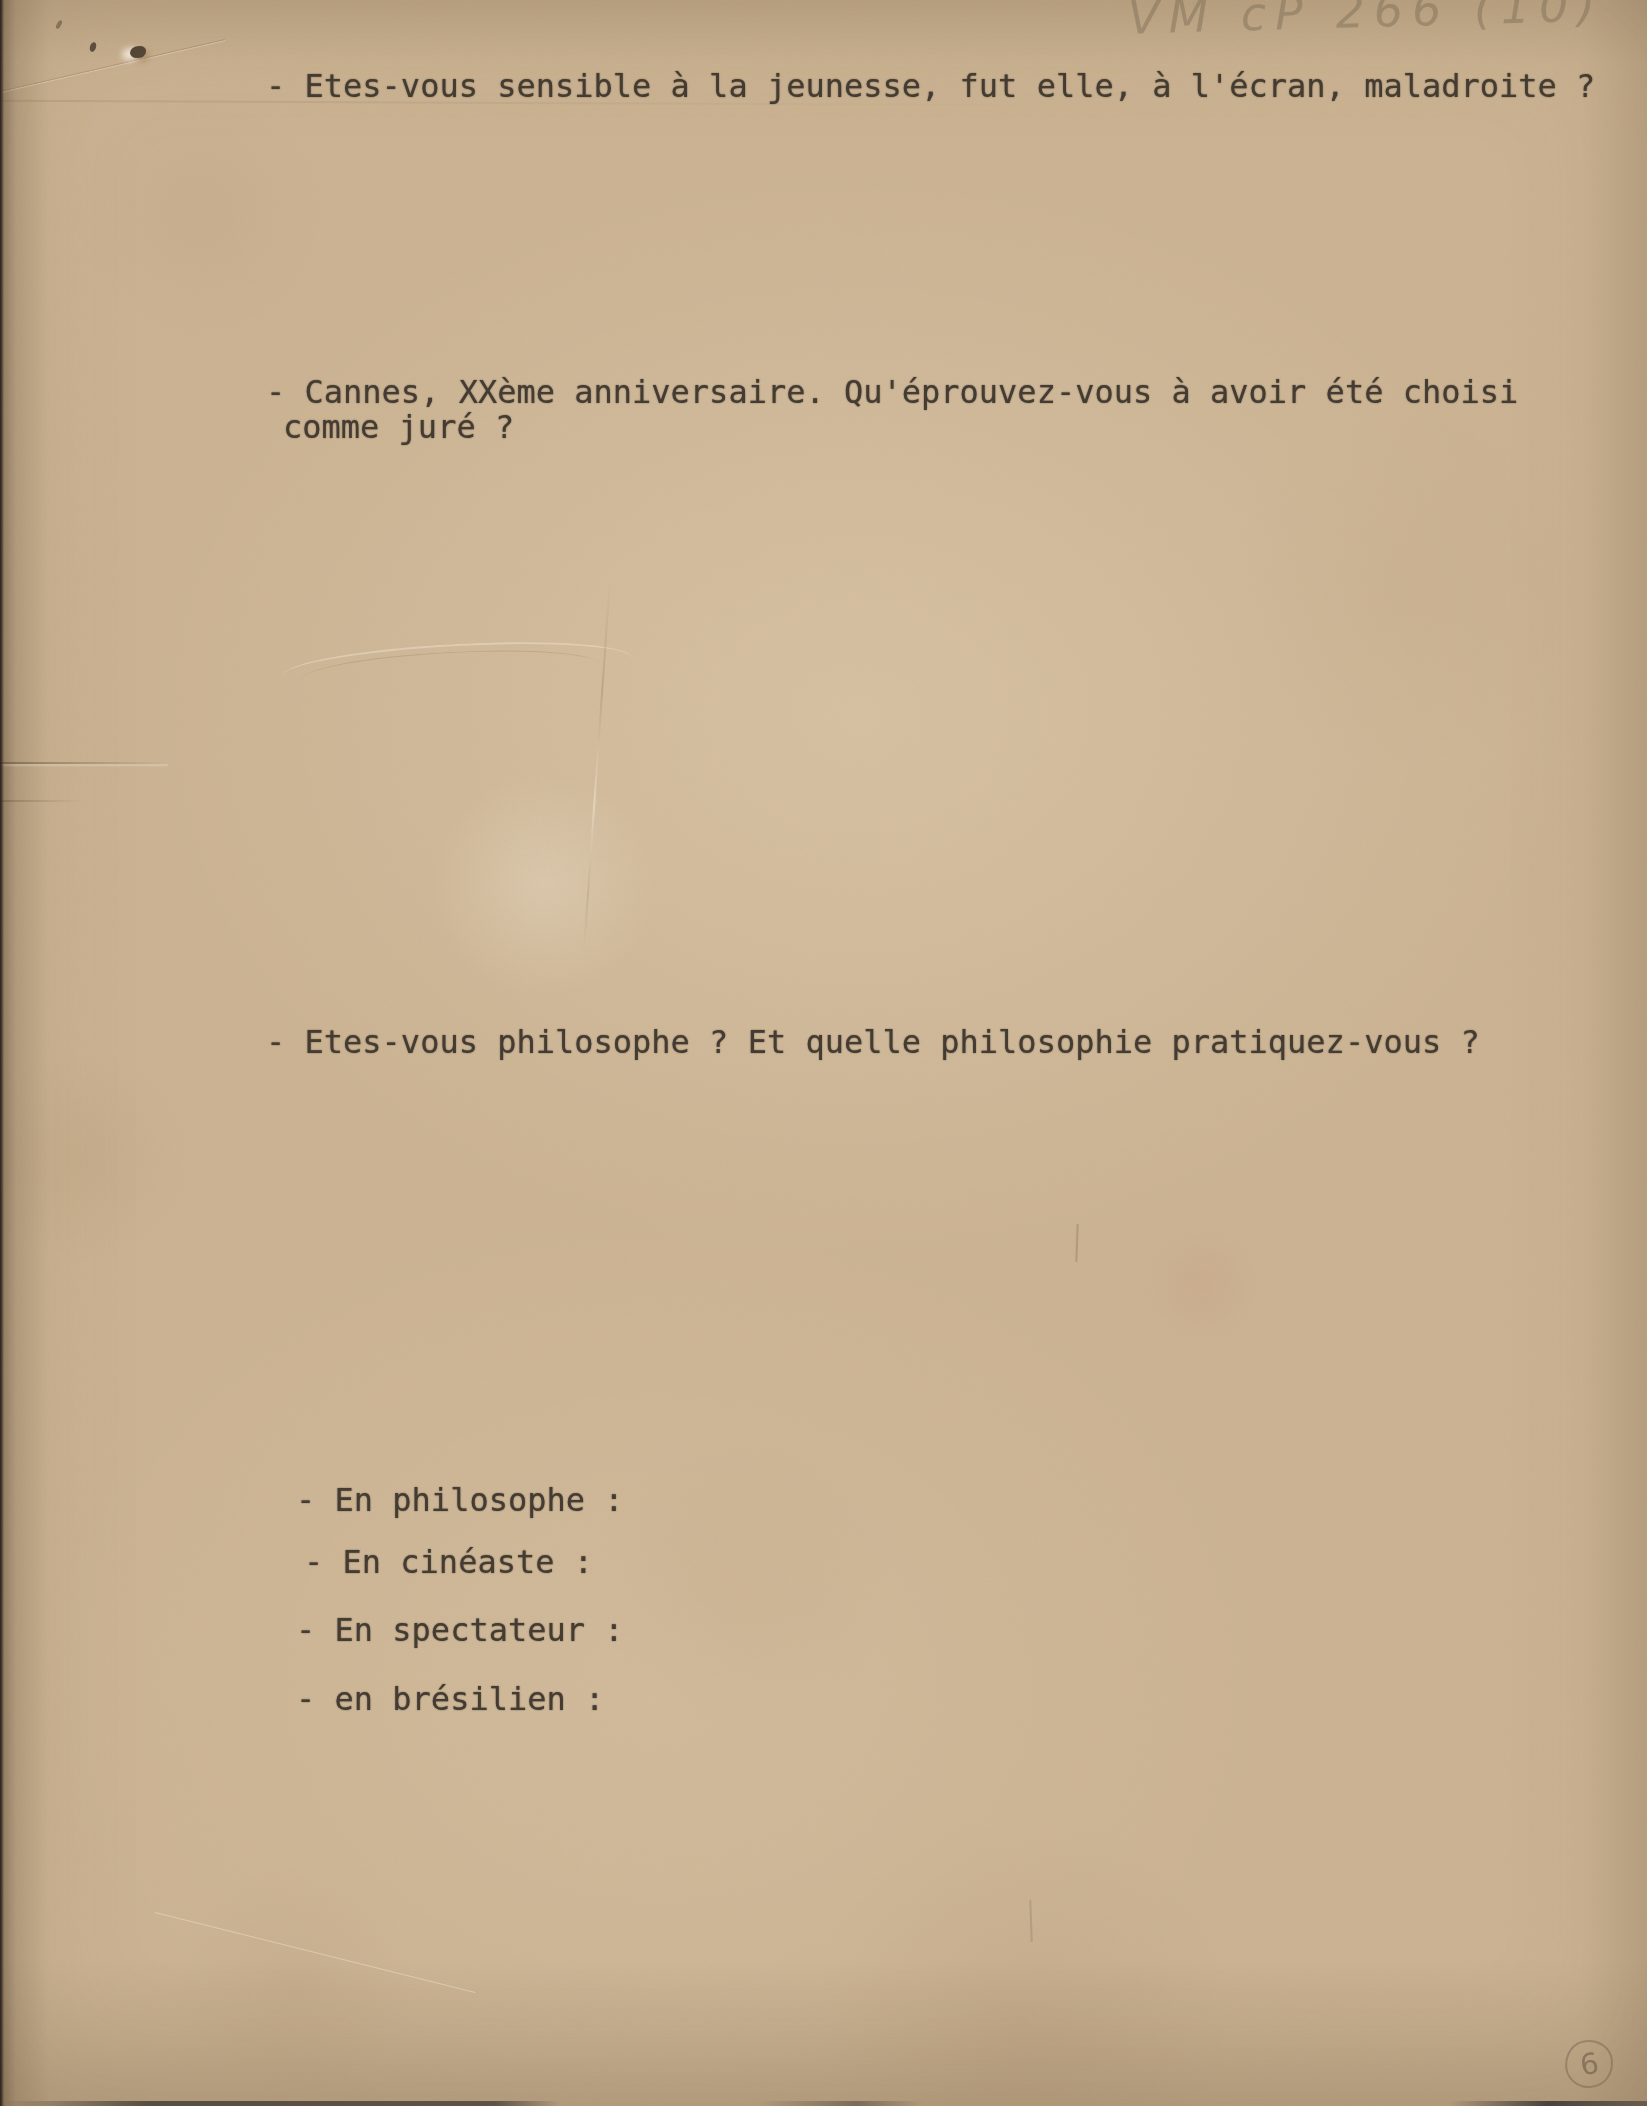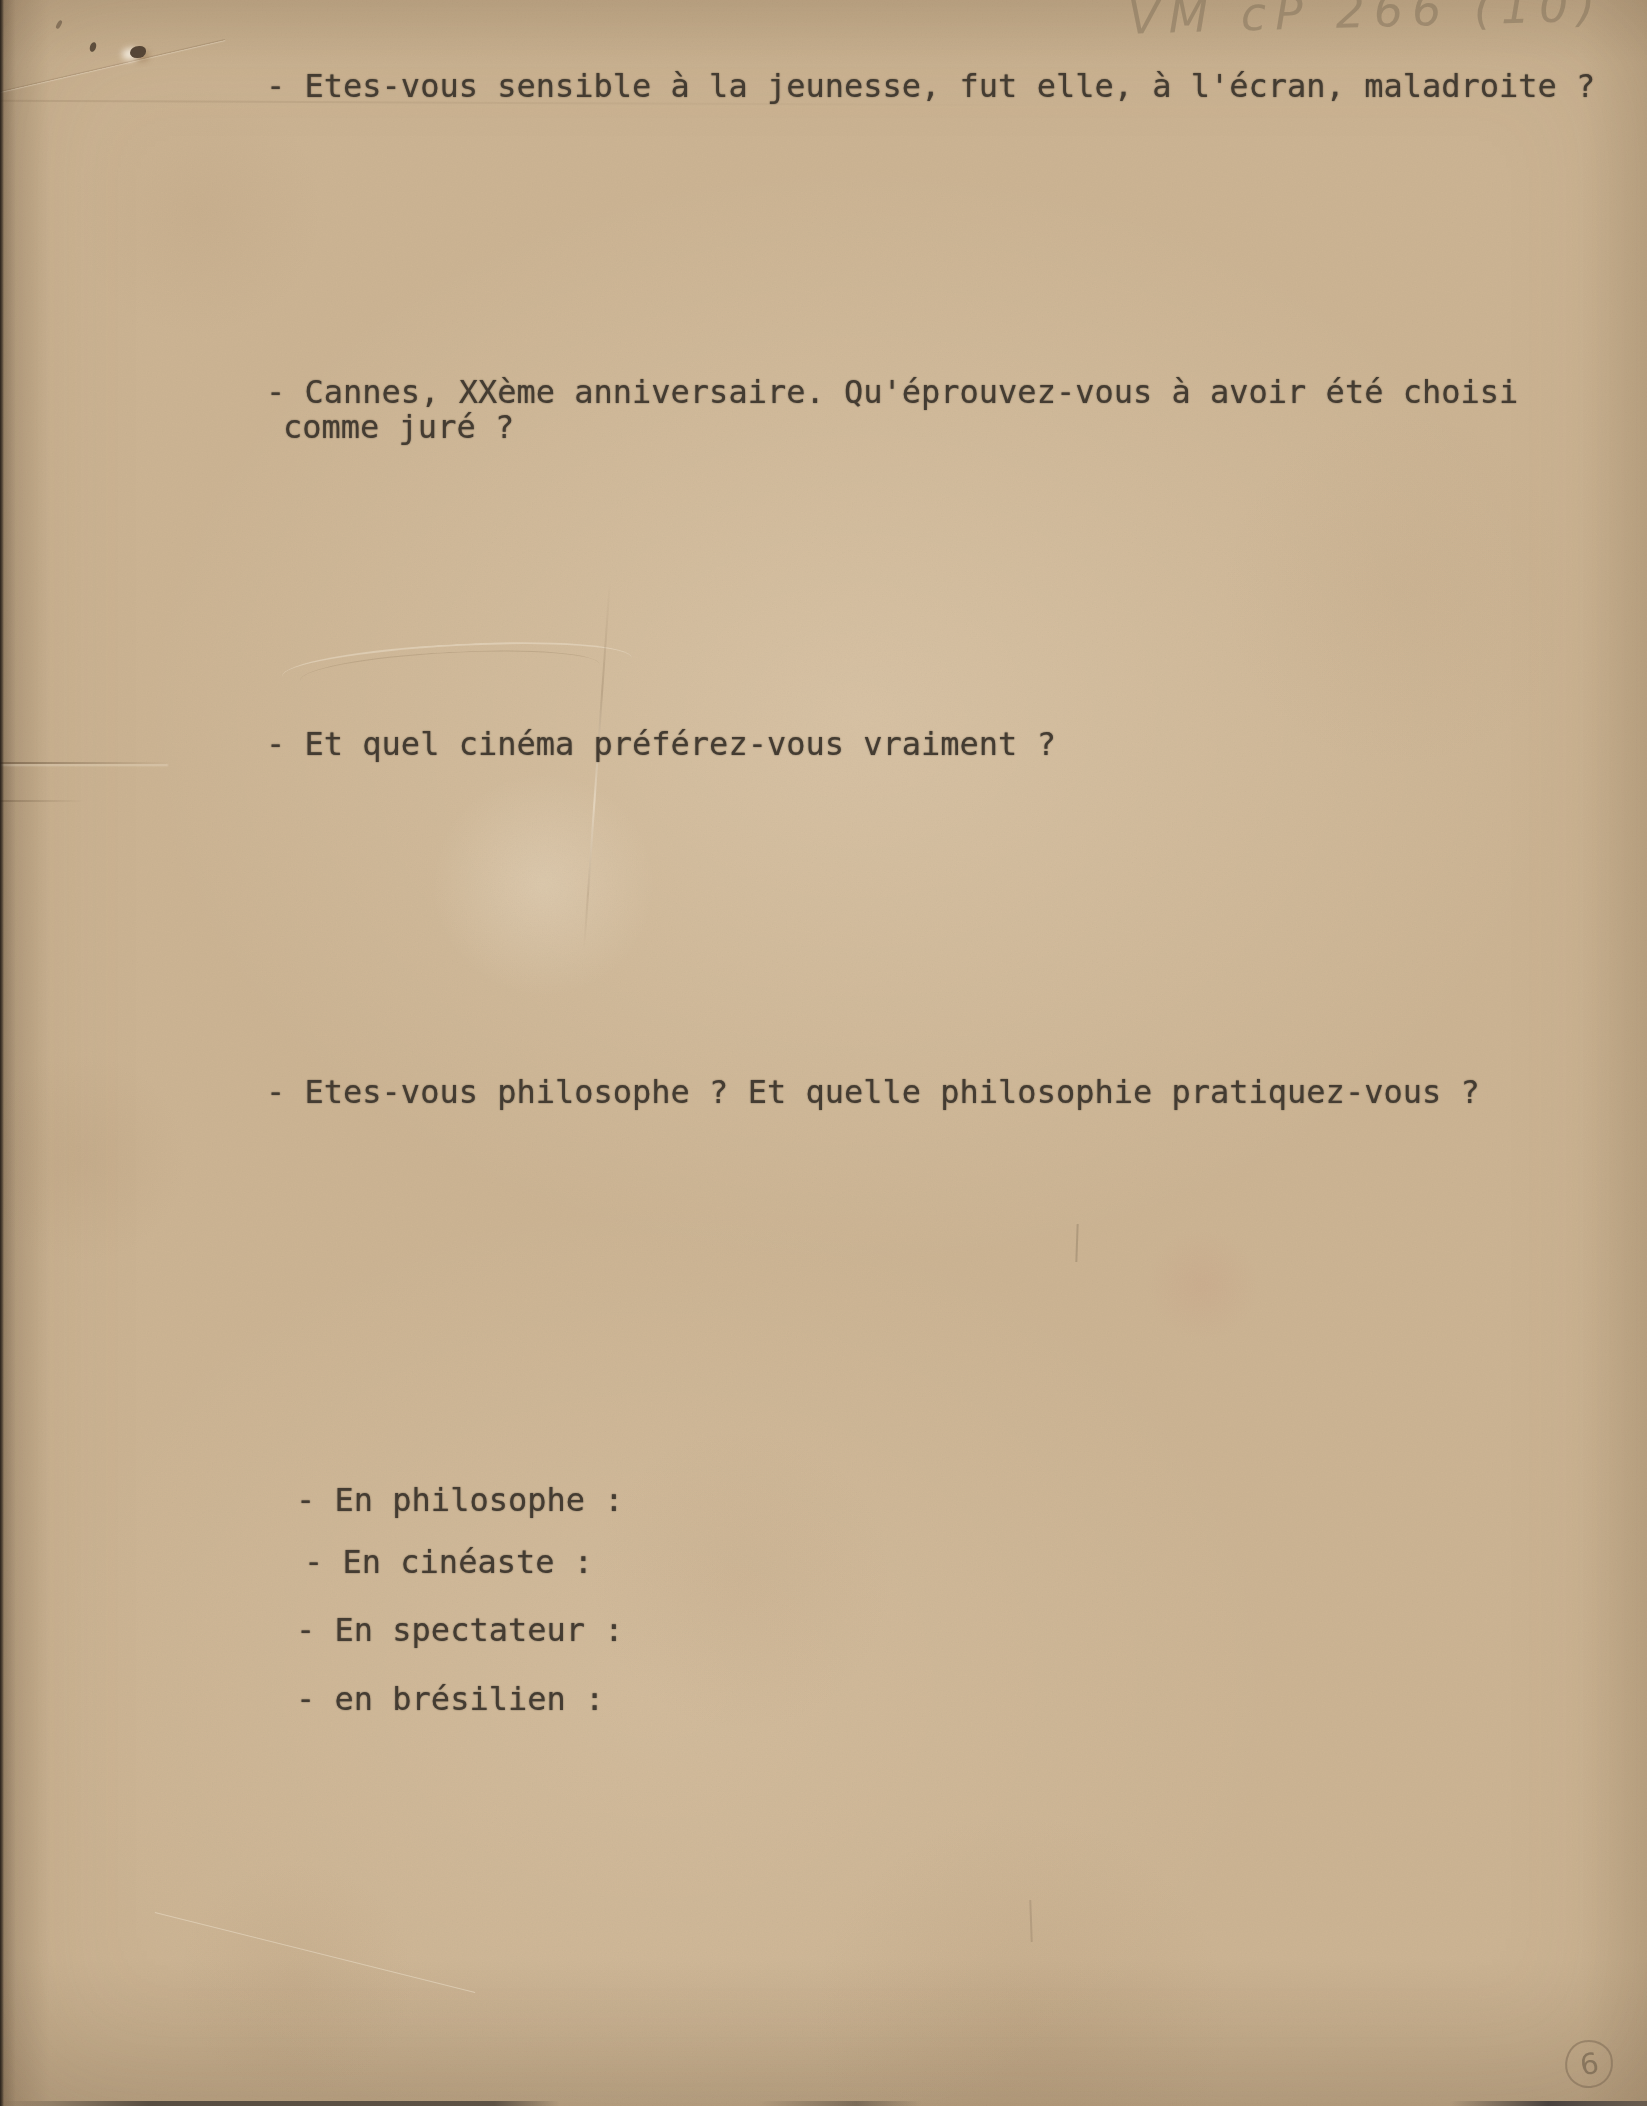"- Et quel cinéma préférez-vous" div.typed { html: <div>- Et quel cinéma préférez-vous vraiment ?</div> -> none }
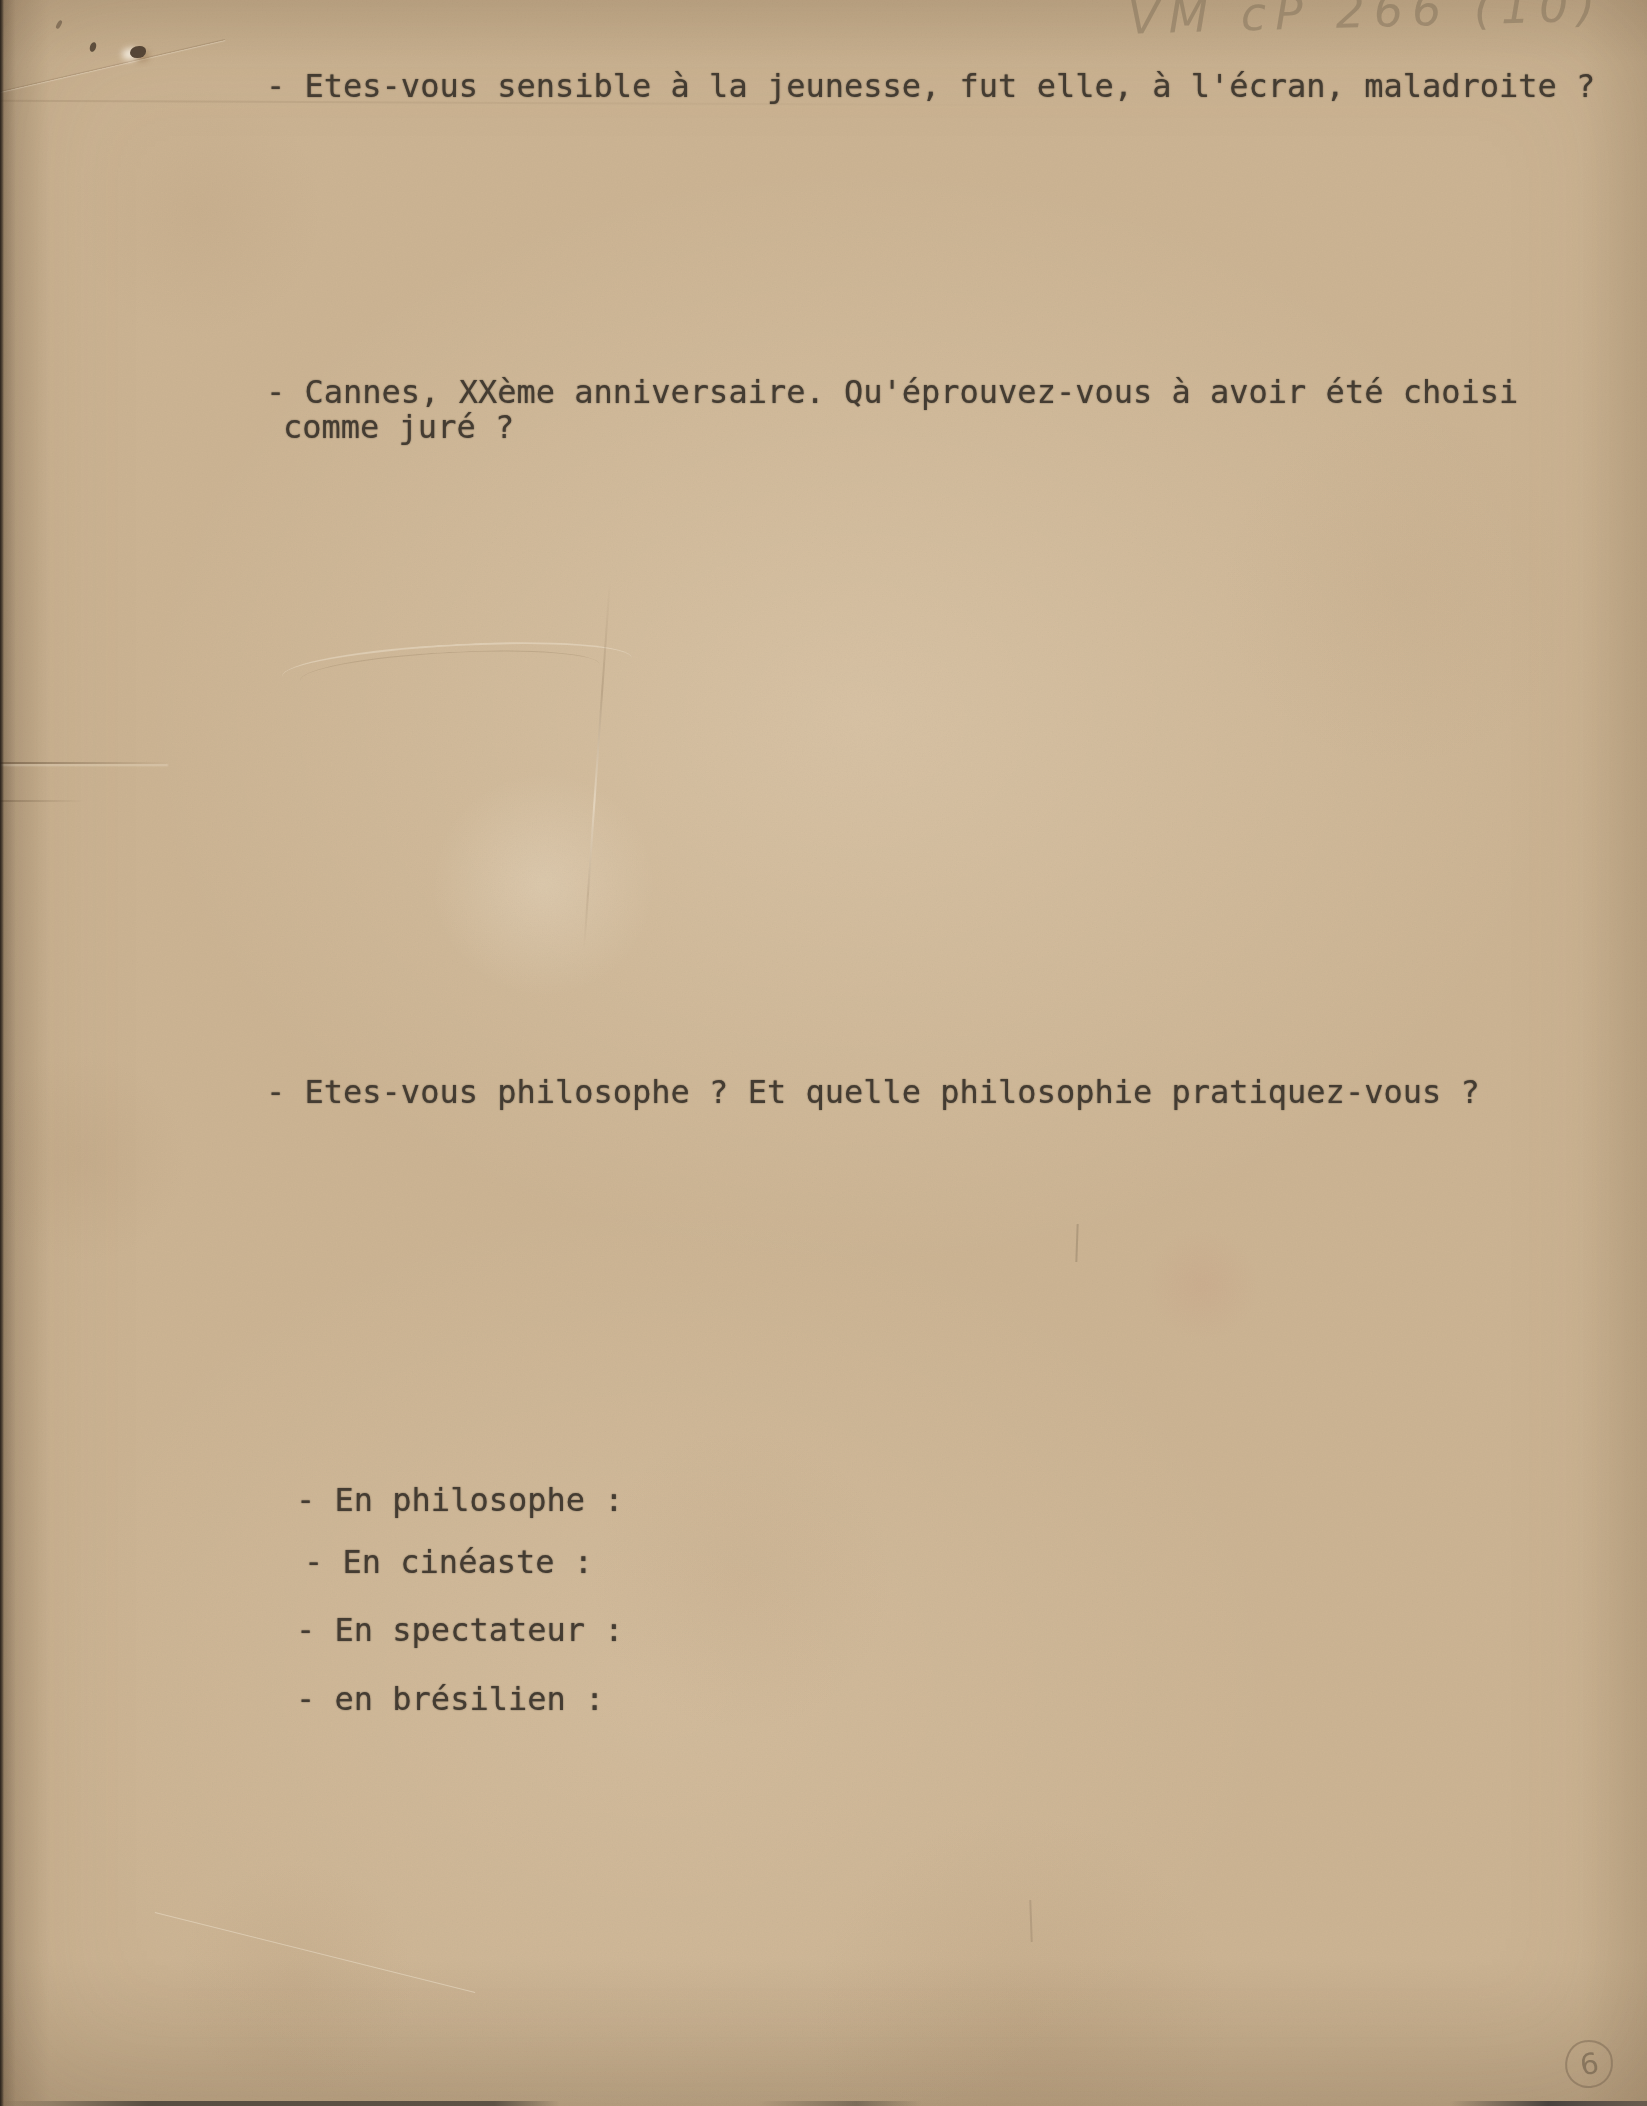"- Etes-vous philosophe ? Et" div.typed { top: 1072px -> 1022px }
